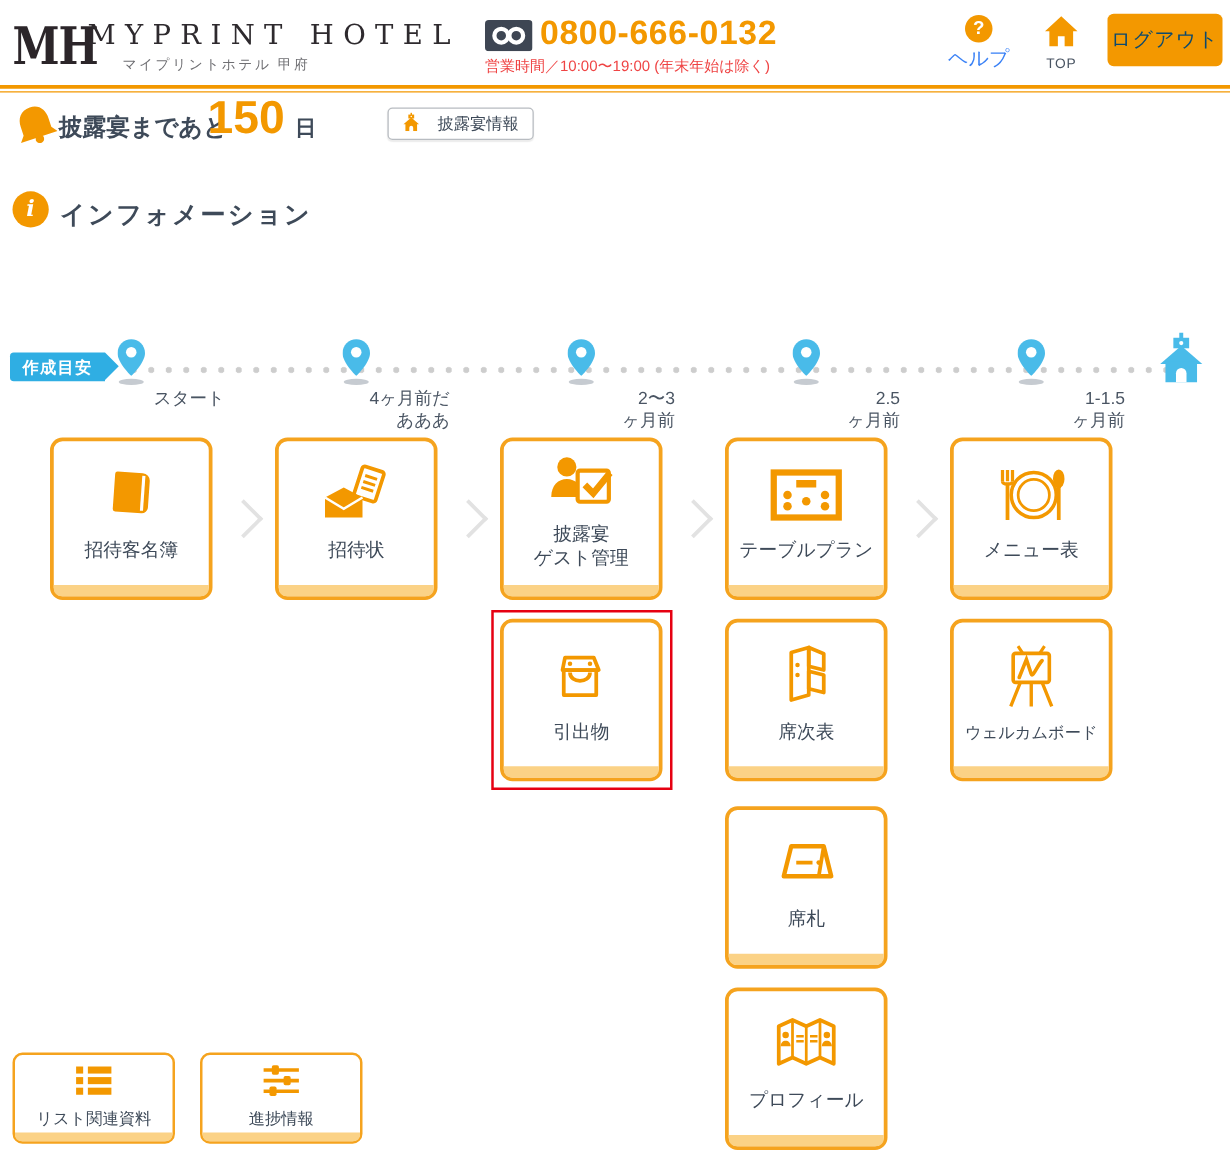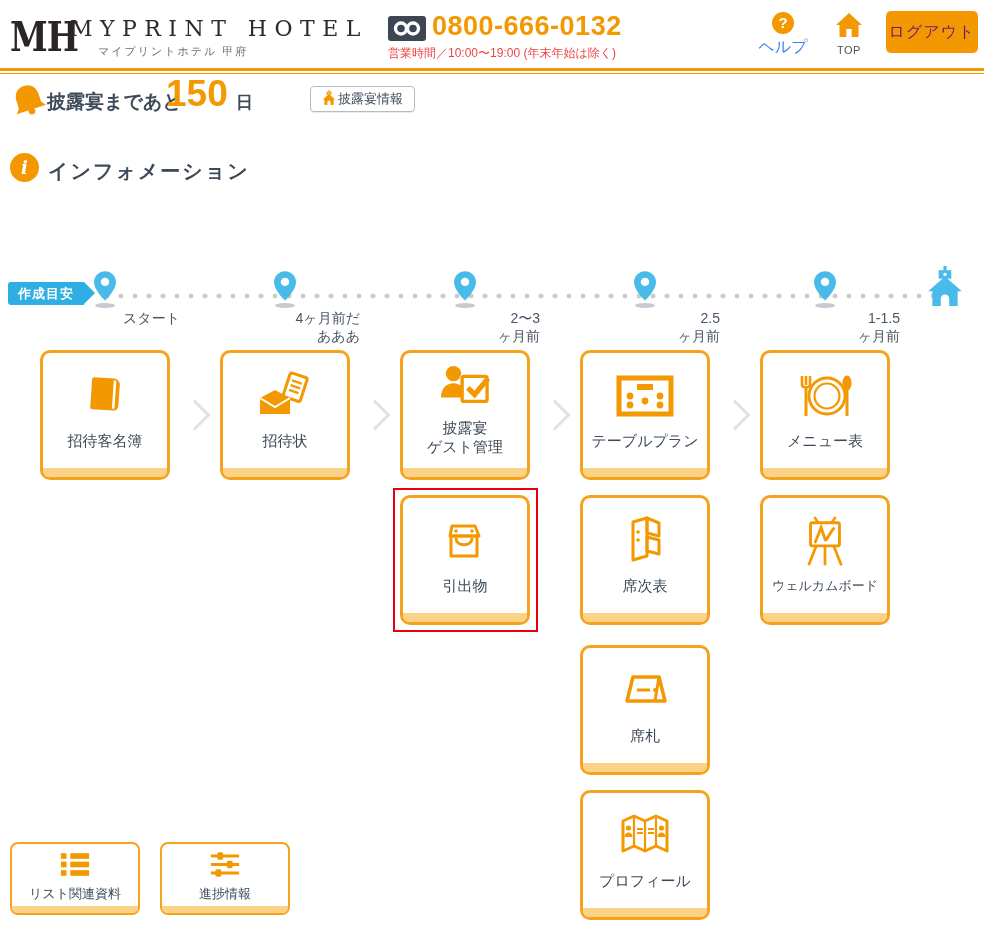"ログアウト" .logout-btn { color: #701a75 -> #0c4a6e }
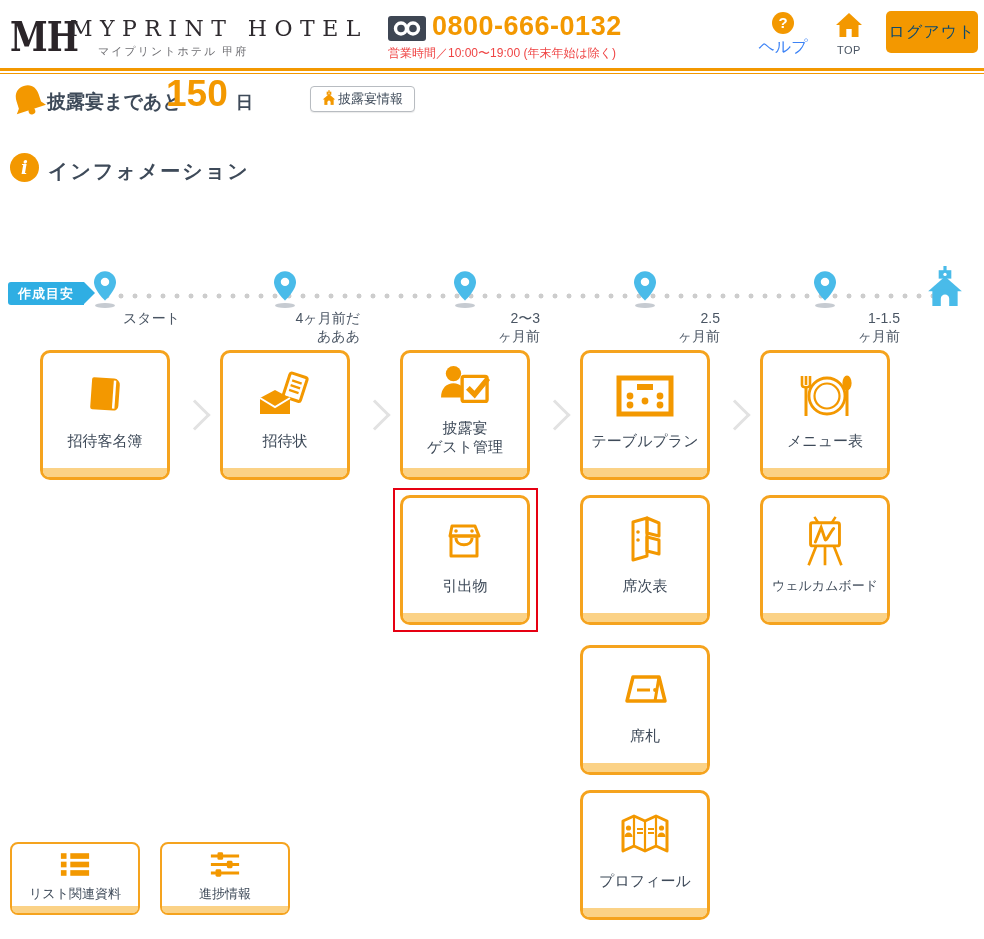"披露宴情報" .info-btn { gap: 2px -> 14px }
